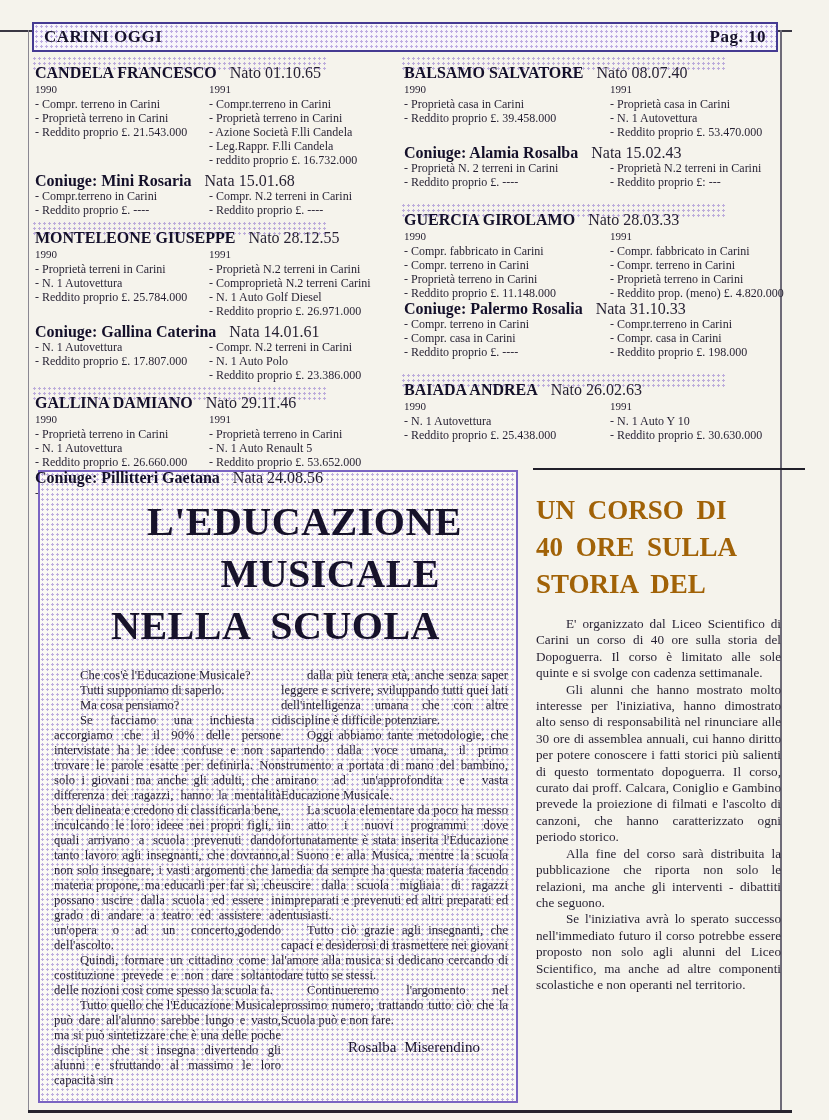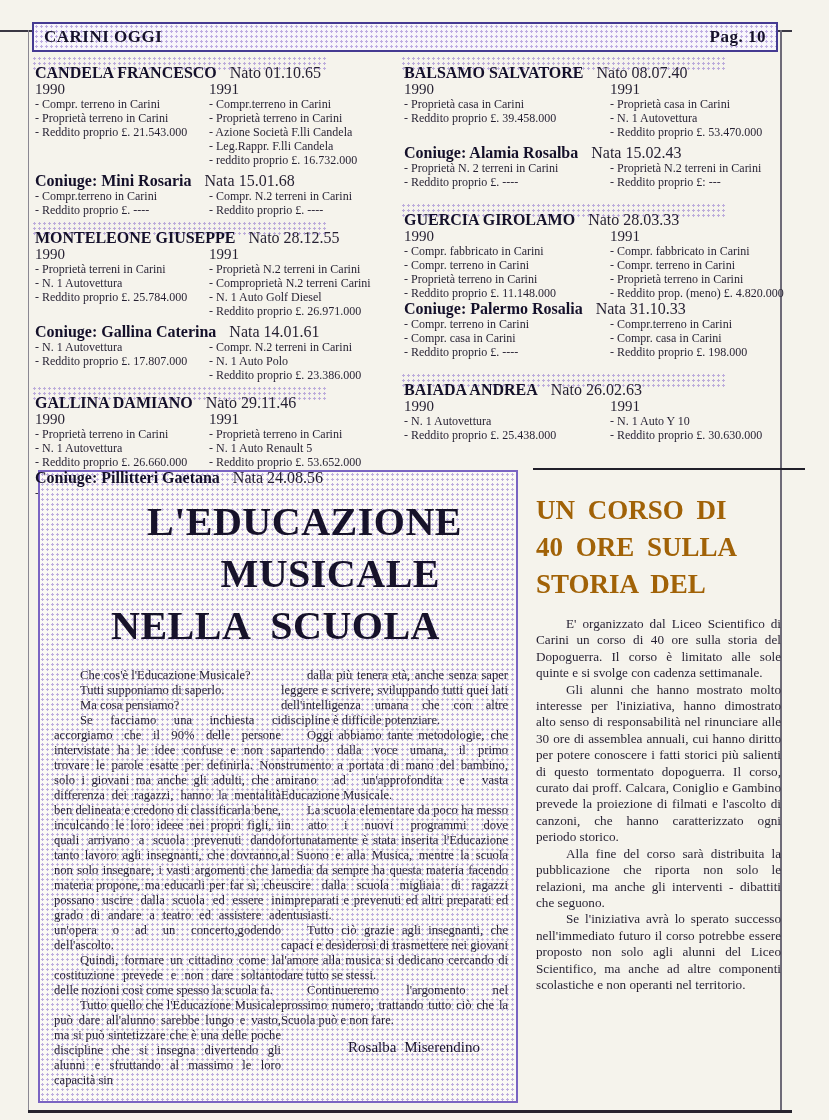"1990" .yr { font-size: 15px -> 11px }
